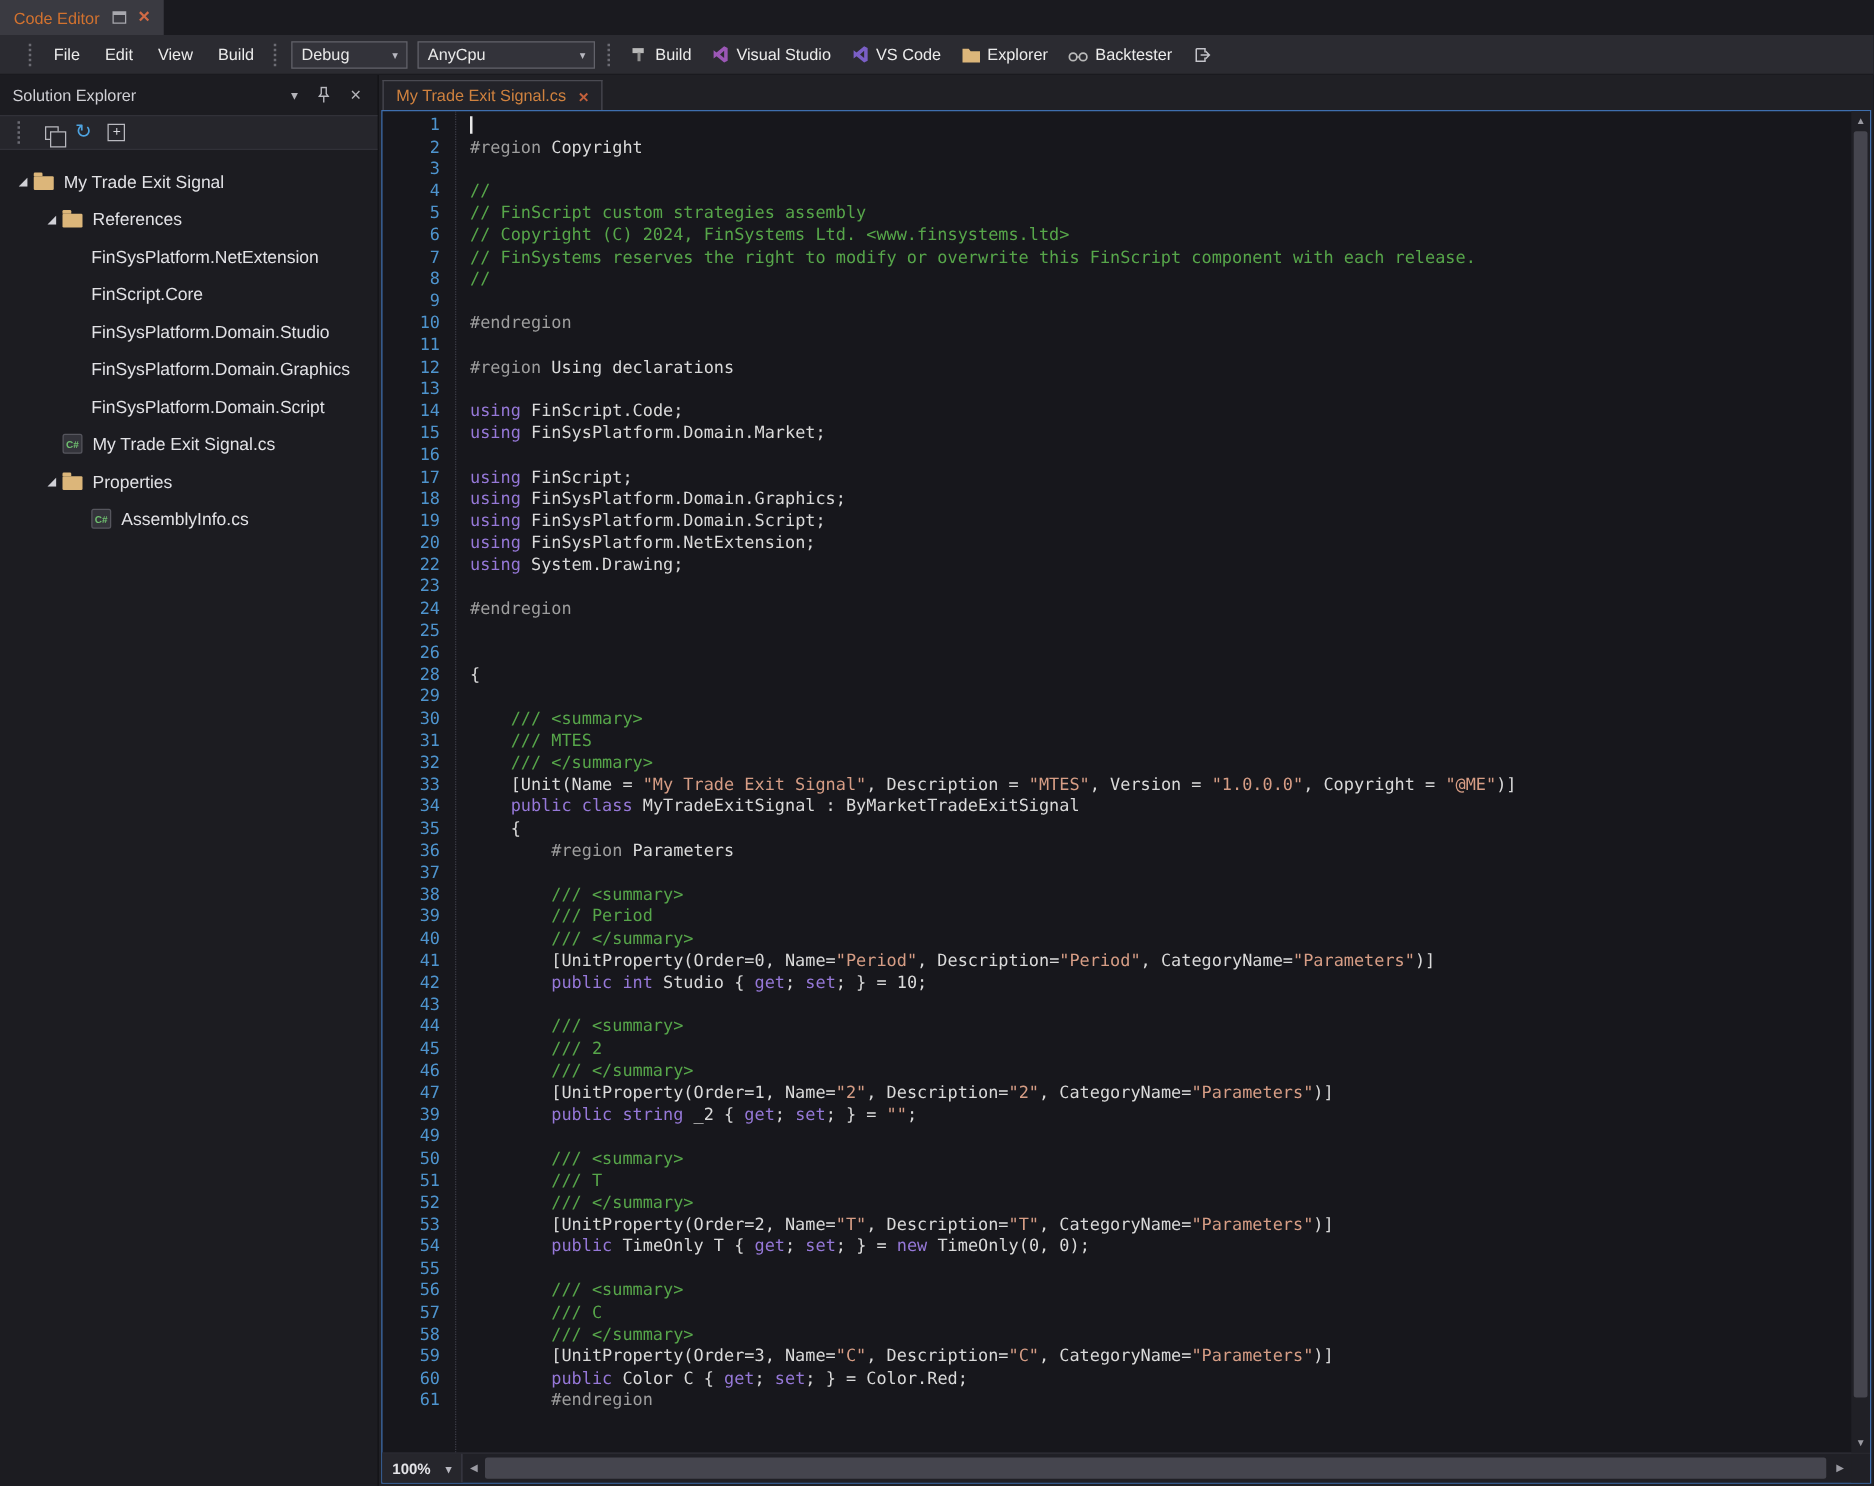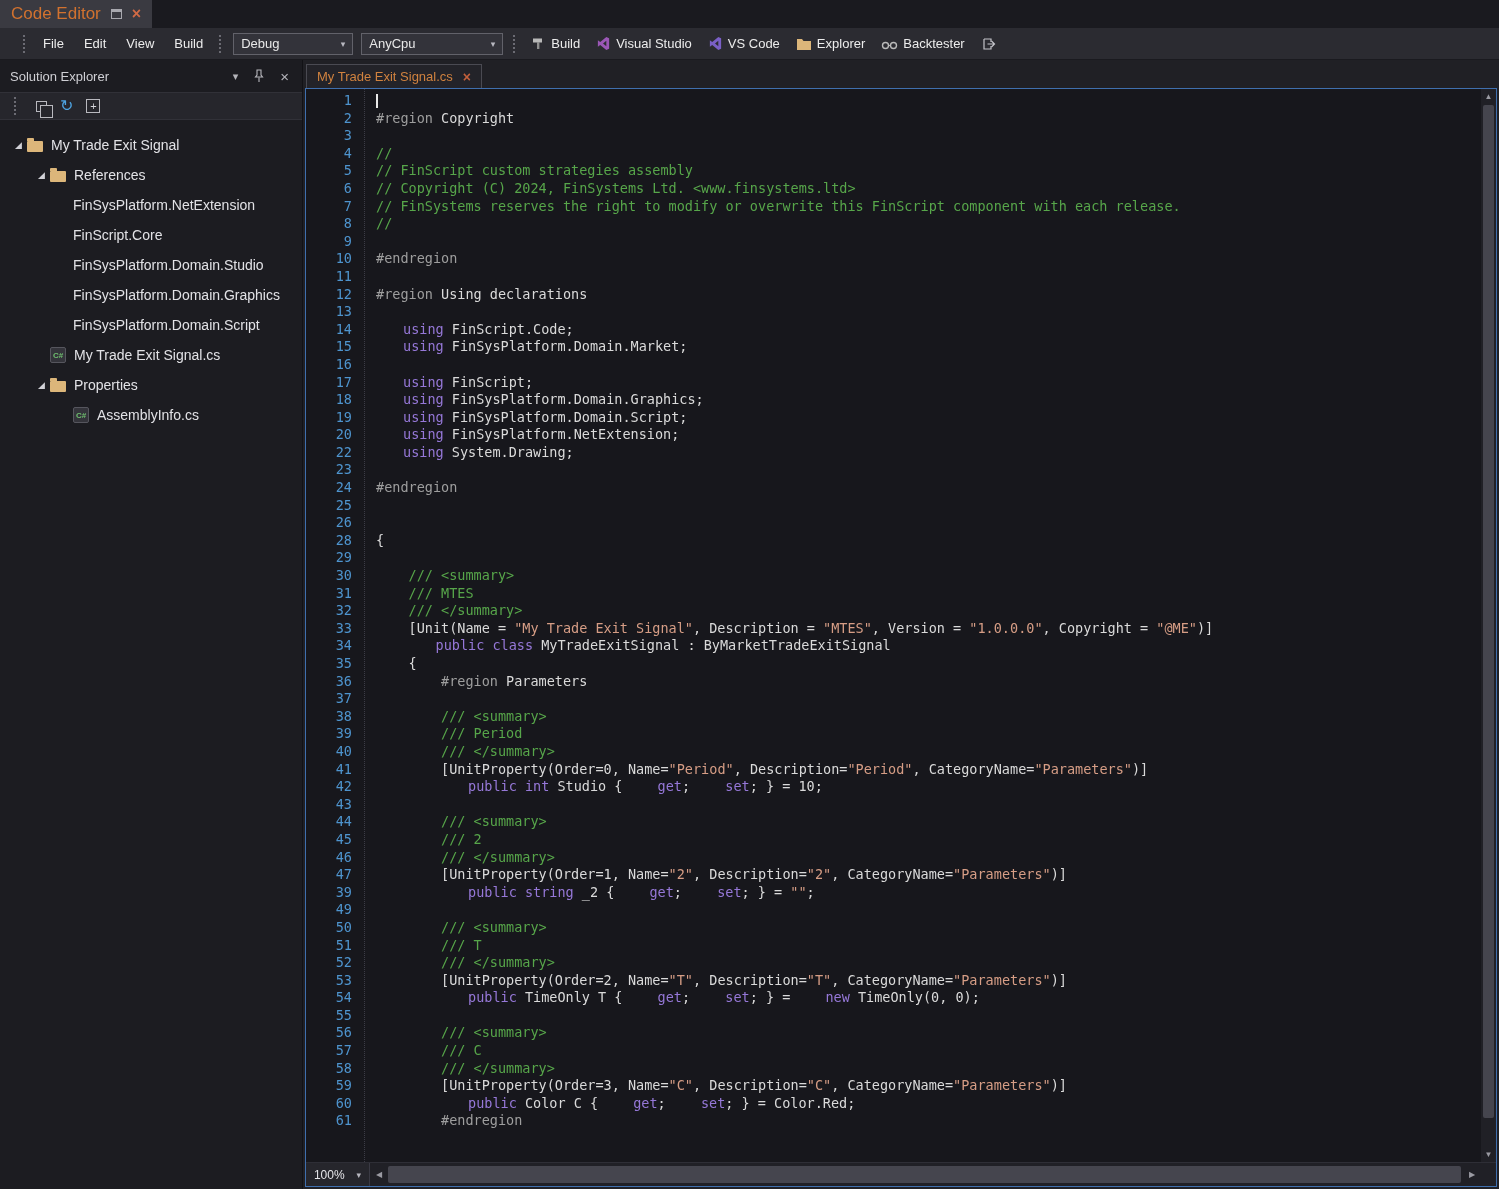"Code Editor" .title-text { font-size: 17px -> 13px }
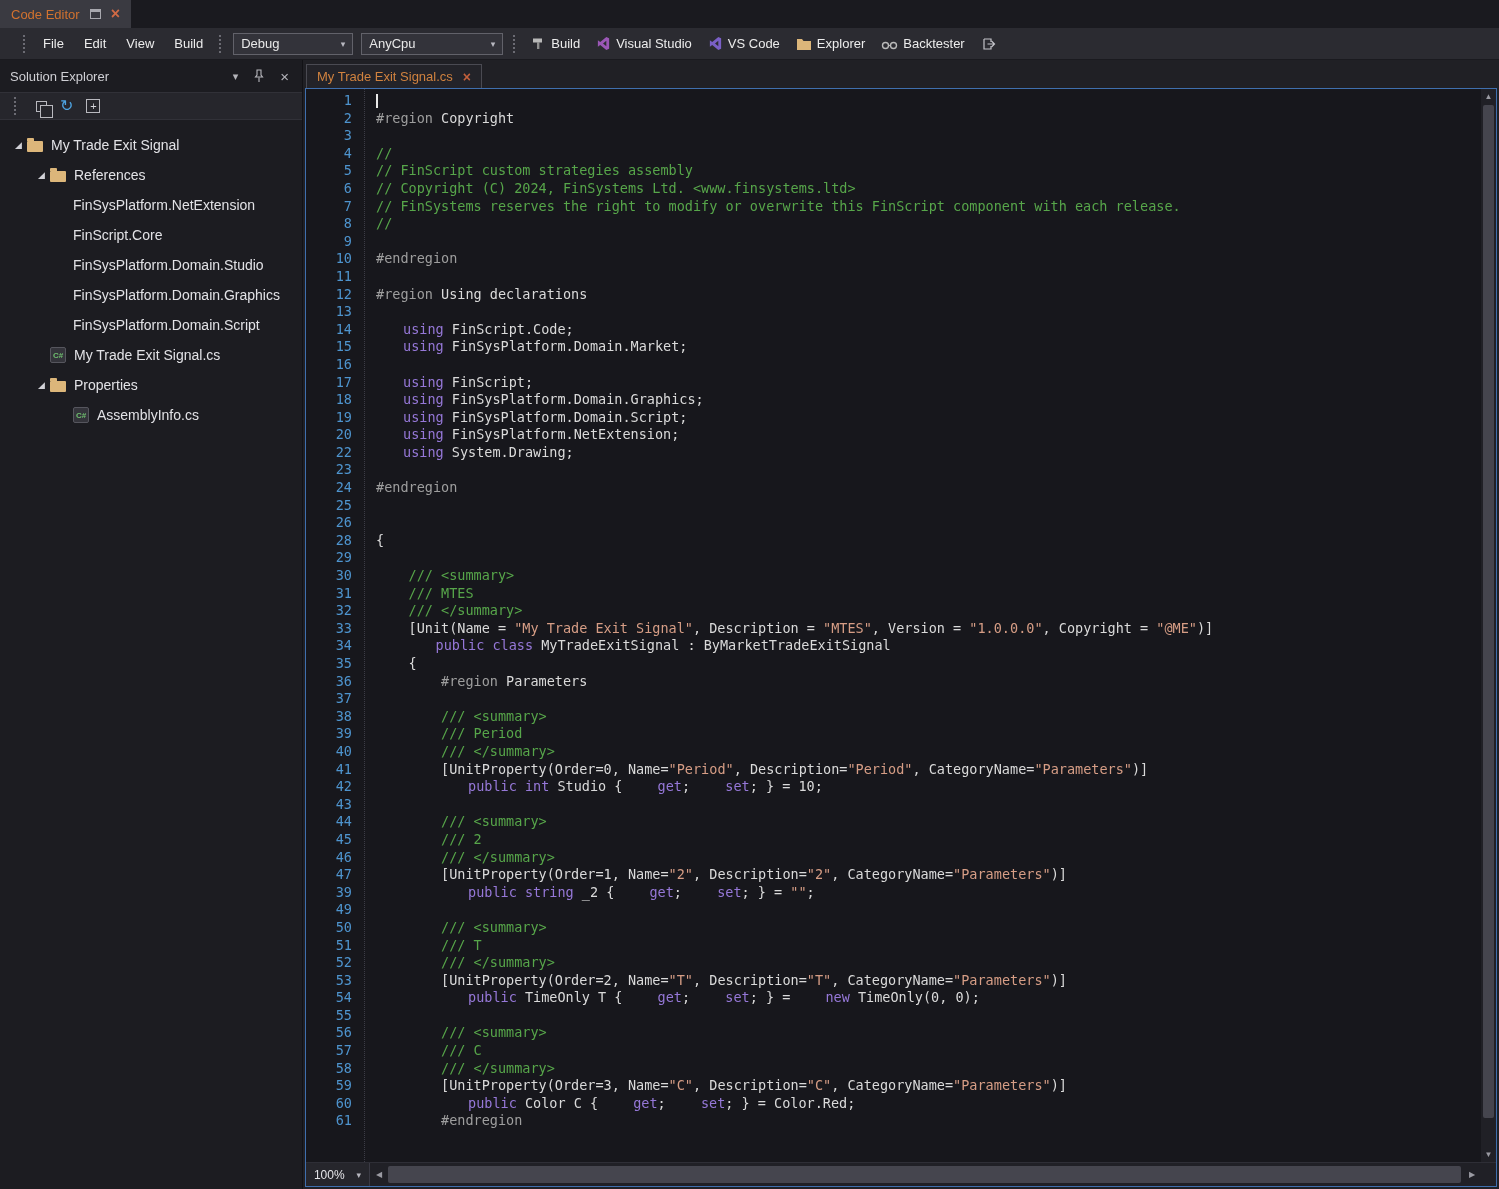"Debug" .combo.debug { width: 120px -> 93px }
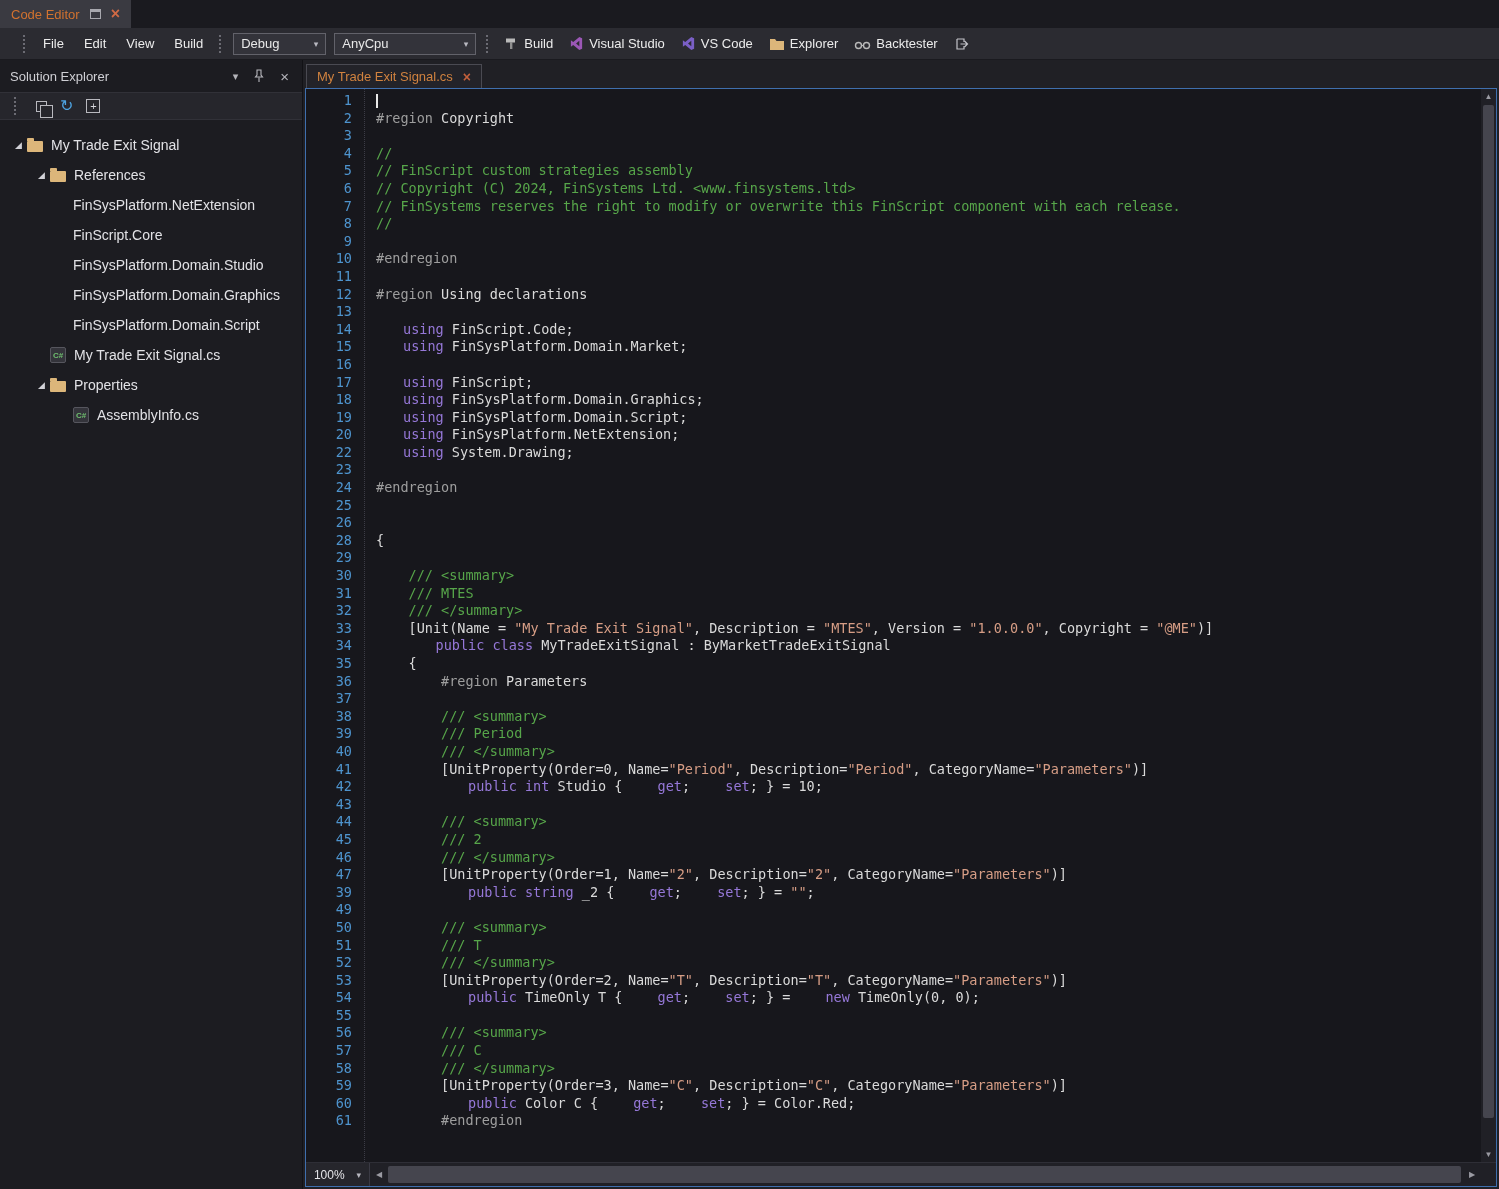"using" .tk-k { margin-left: 27px -> none }
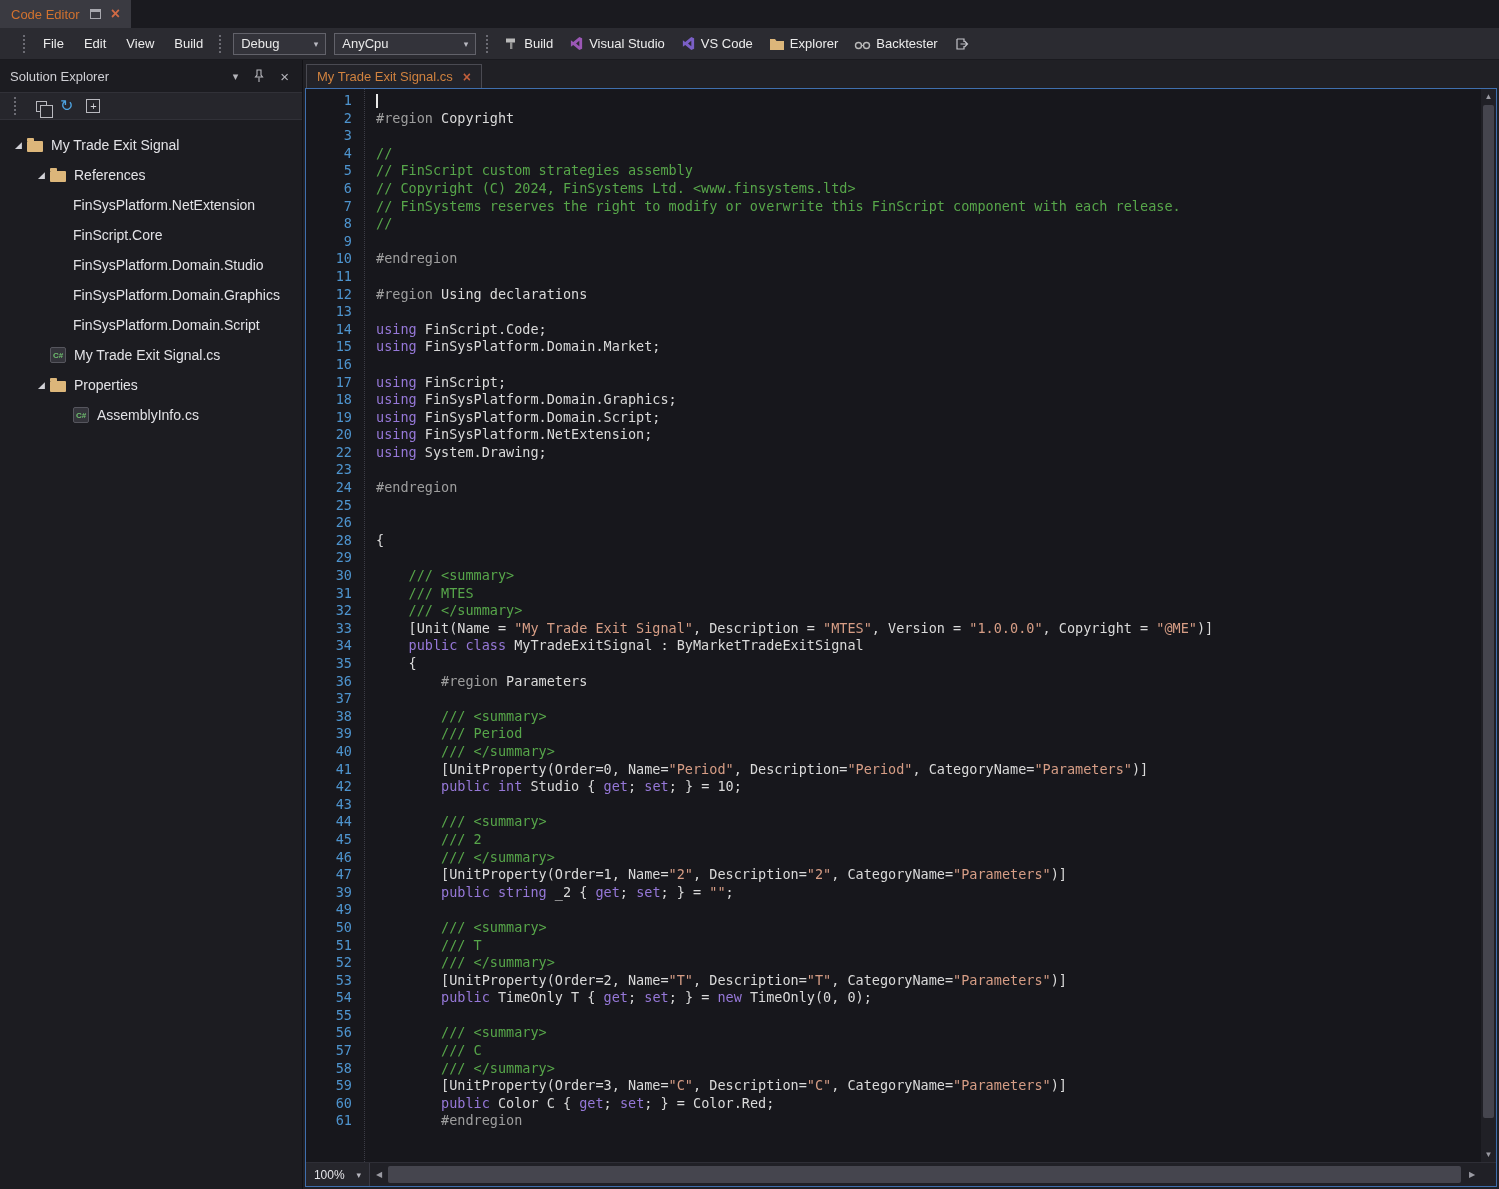"100%" .zoom { font-weight: none -> bold }
